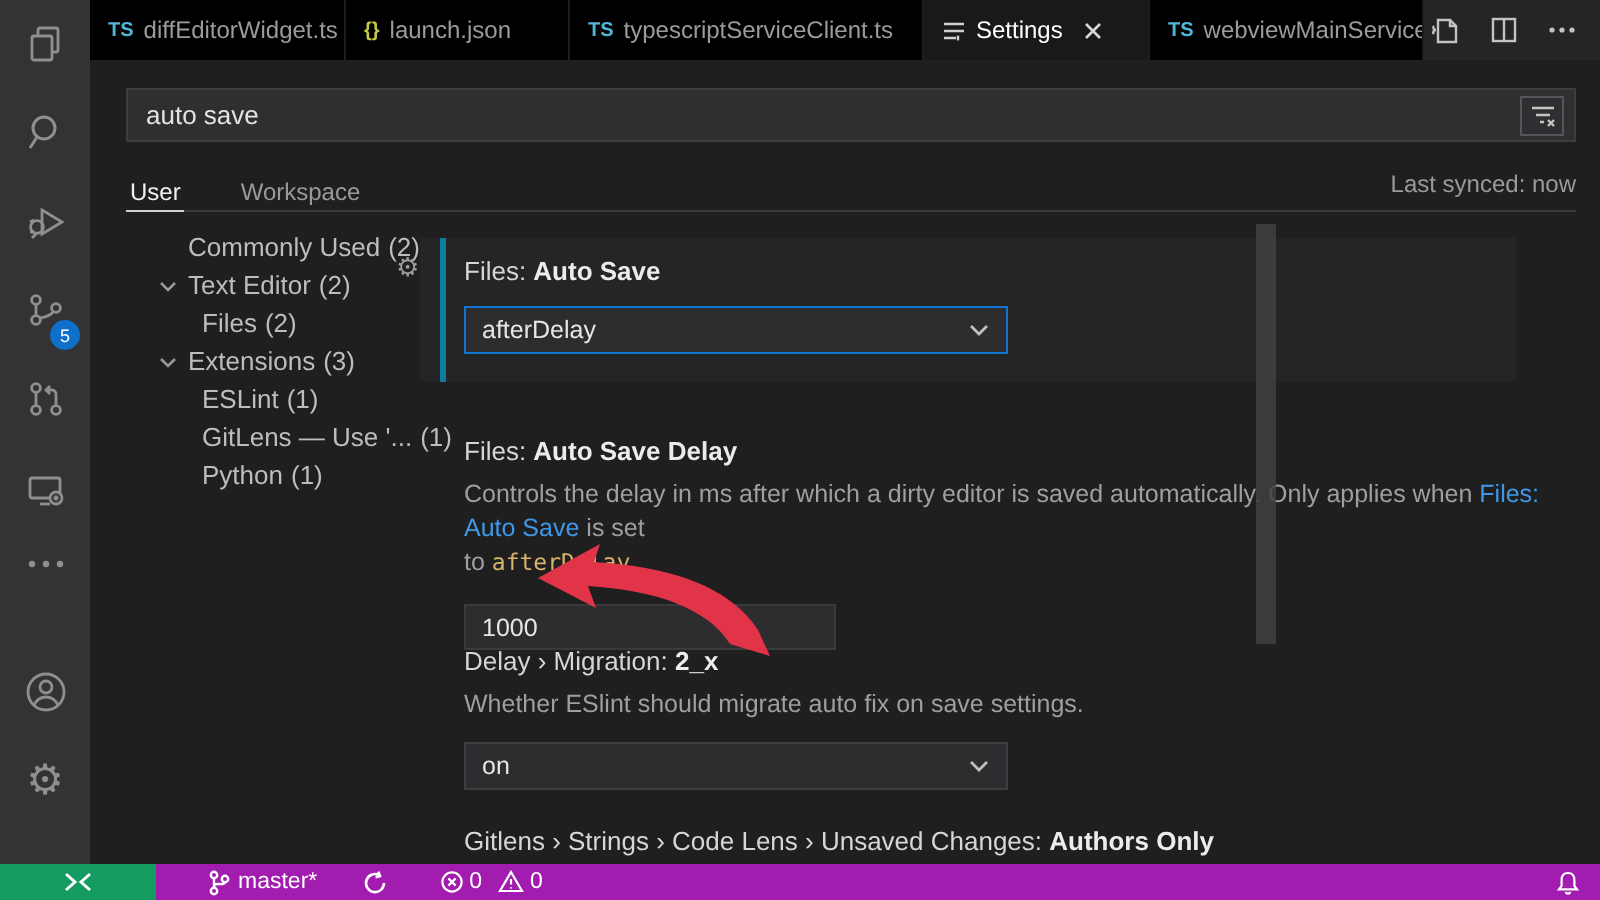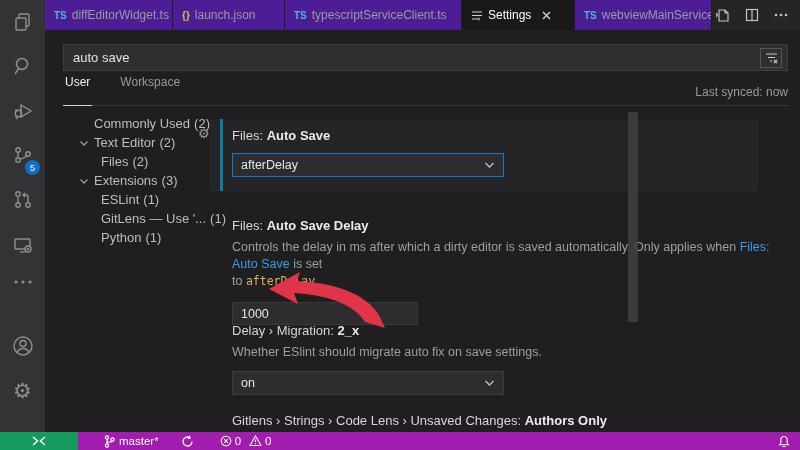"TS" .tab { background: #4c1d95 -> #000000 }
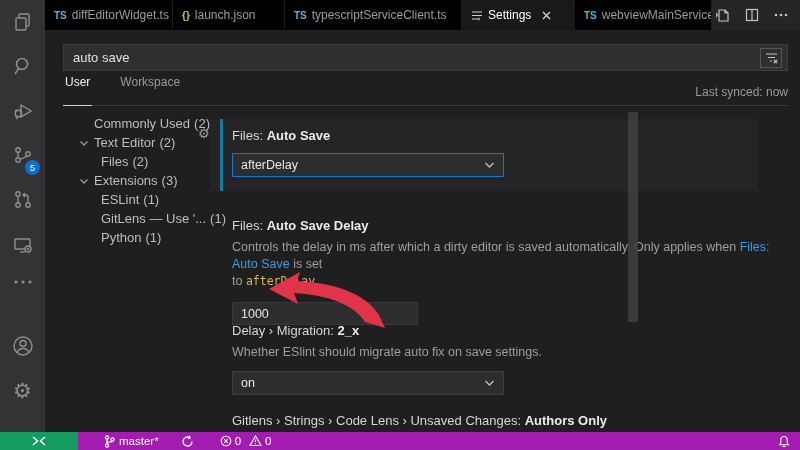"User" .scope-tab { padding: 0 2px 16px 2px -> 0 2px 2px 2px }
